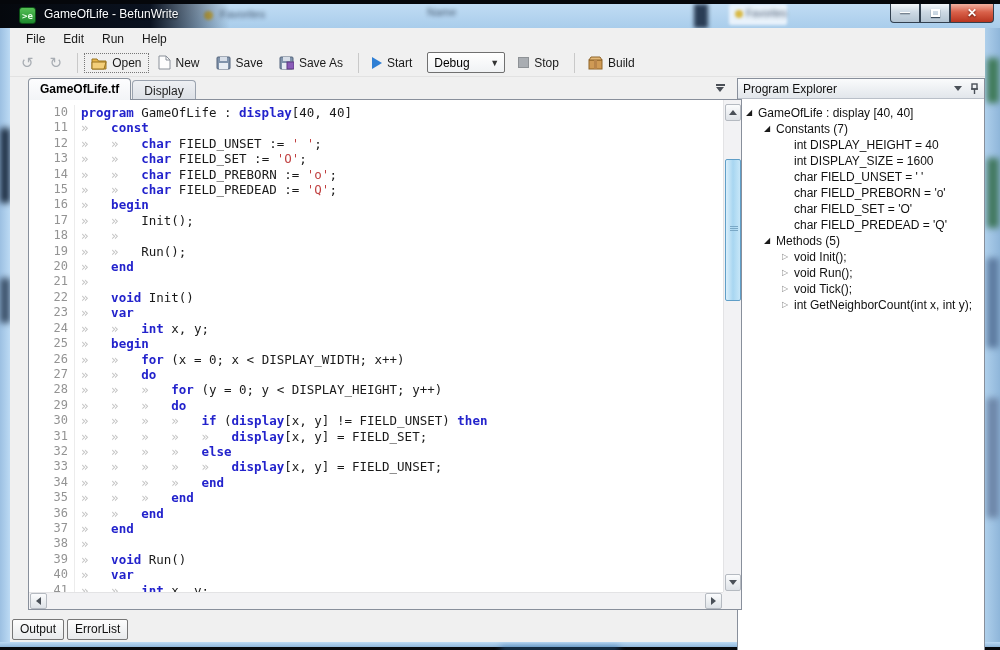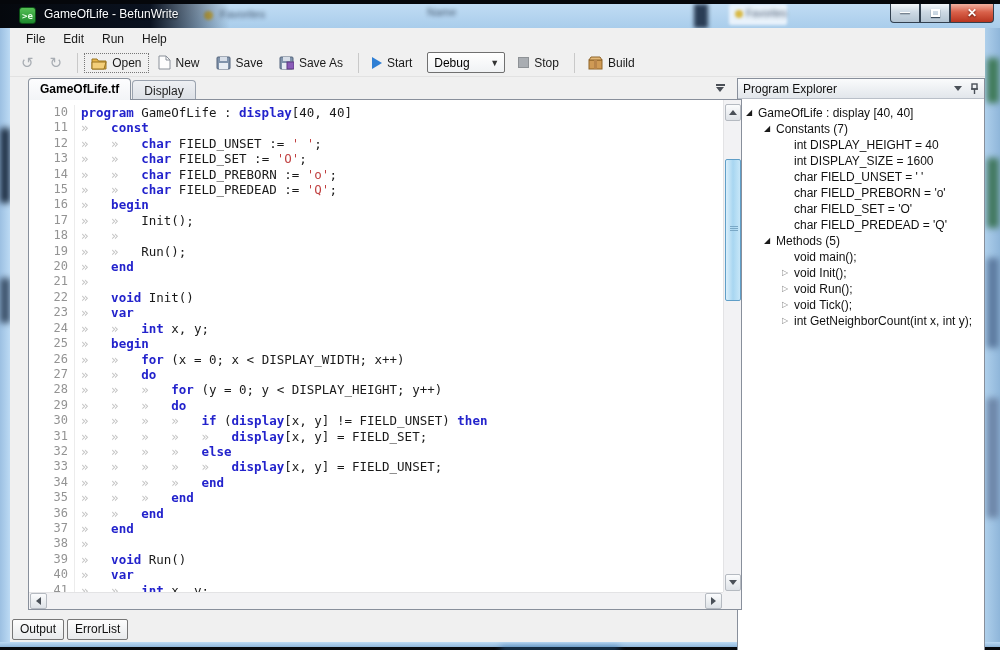"void main();" div.tree-row { html: <div> <span></span> <span>void main();</span> </div> -> none }
